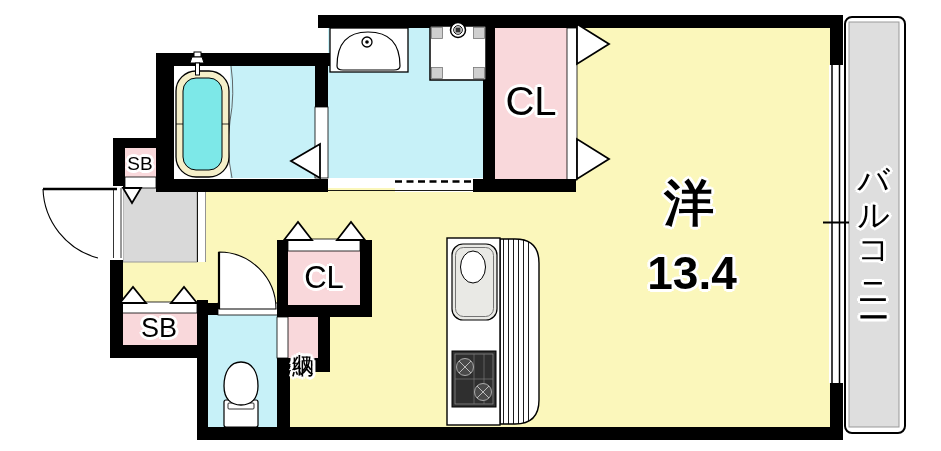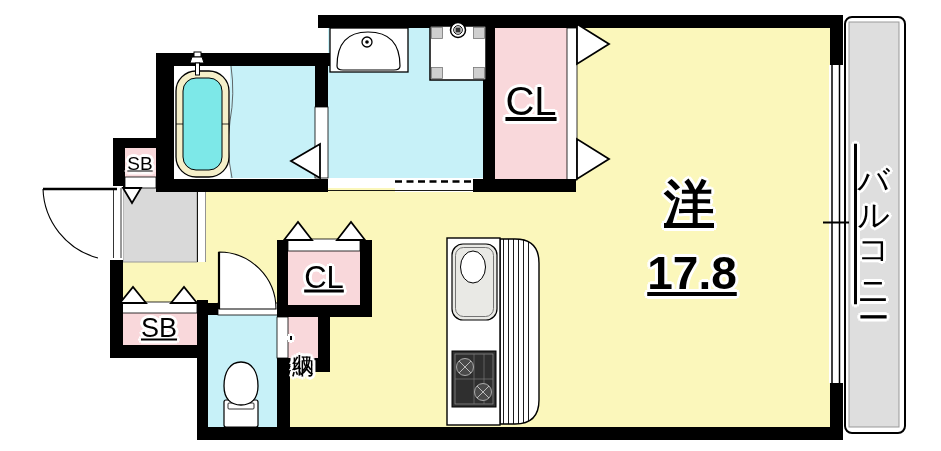"CL" .label { text-decoration: underline -> none }
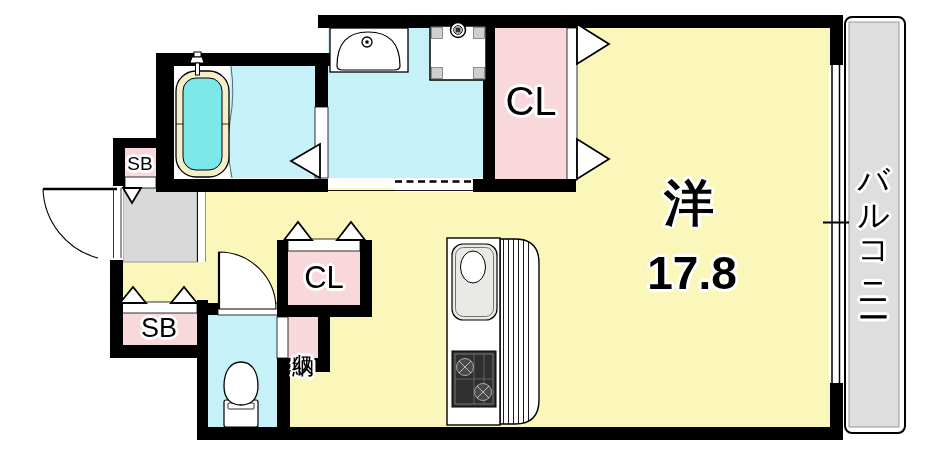"17.8" div.label { text: 17.8 -> 13.4 }
